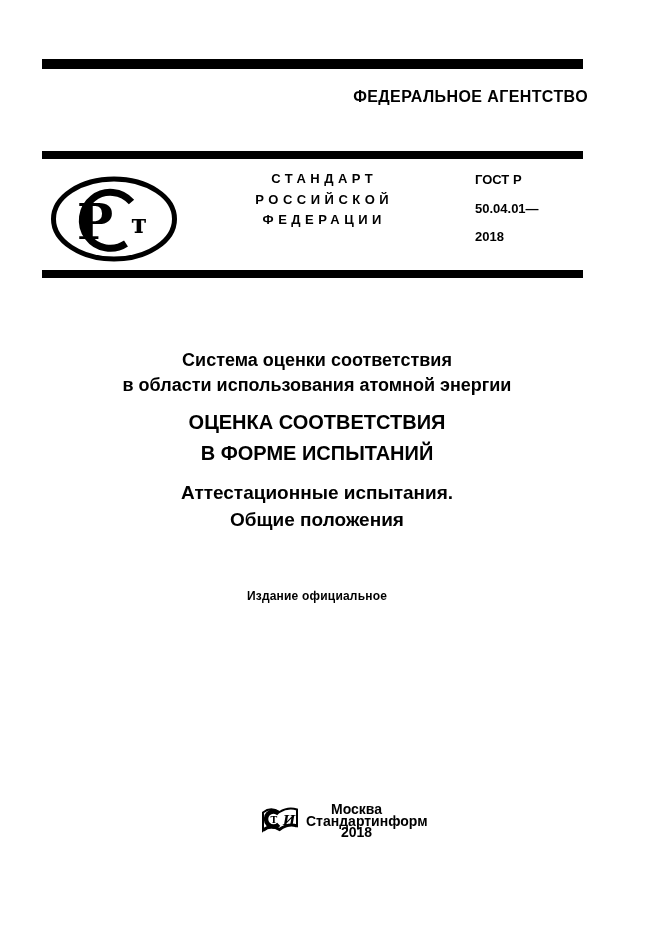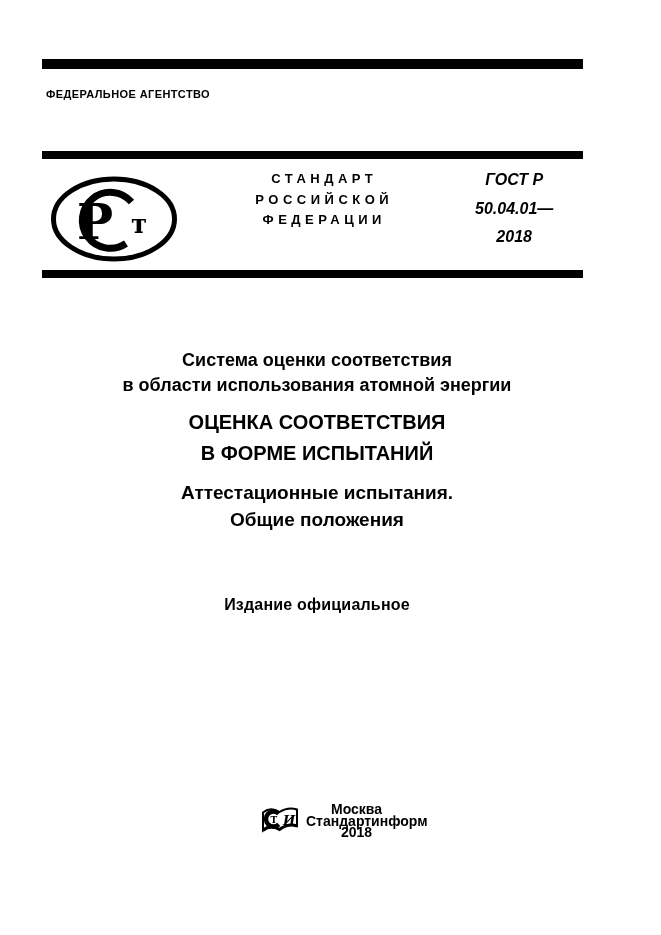"ФЕДЕРАЛЬНОЕ АГЕНТСТВО" .header-line { font-size: 11px -> 16px; text-align: left -> right }
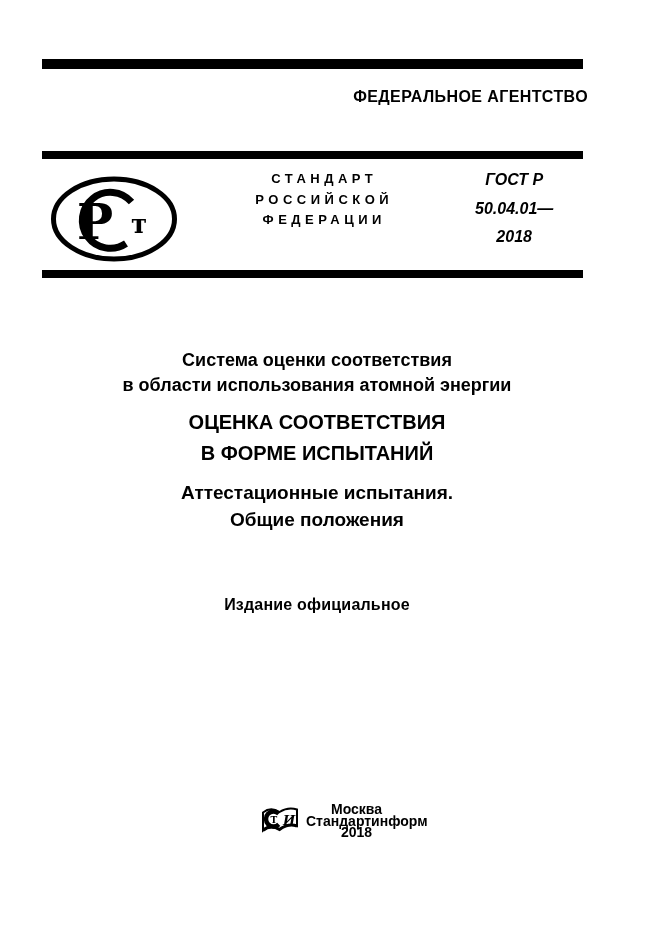"ГОСТ Р" .designation { font-size: 16px -> 13px; font-style: italic -> none; text-align: center -> left }
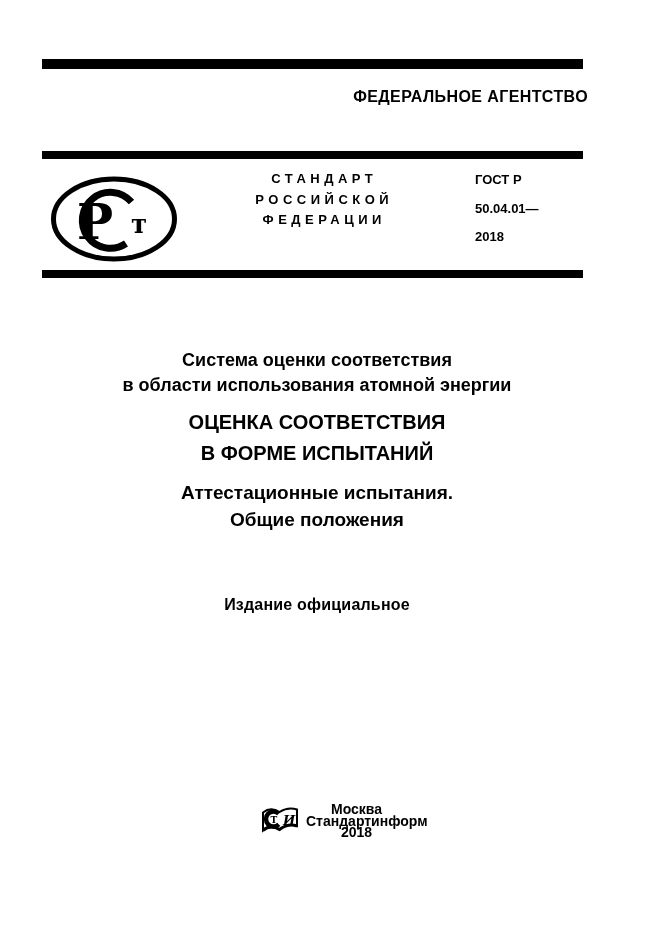"Издание официальное" .edition { font-size: 16px -> 12px; margin-top: 7px -> none }
